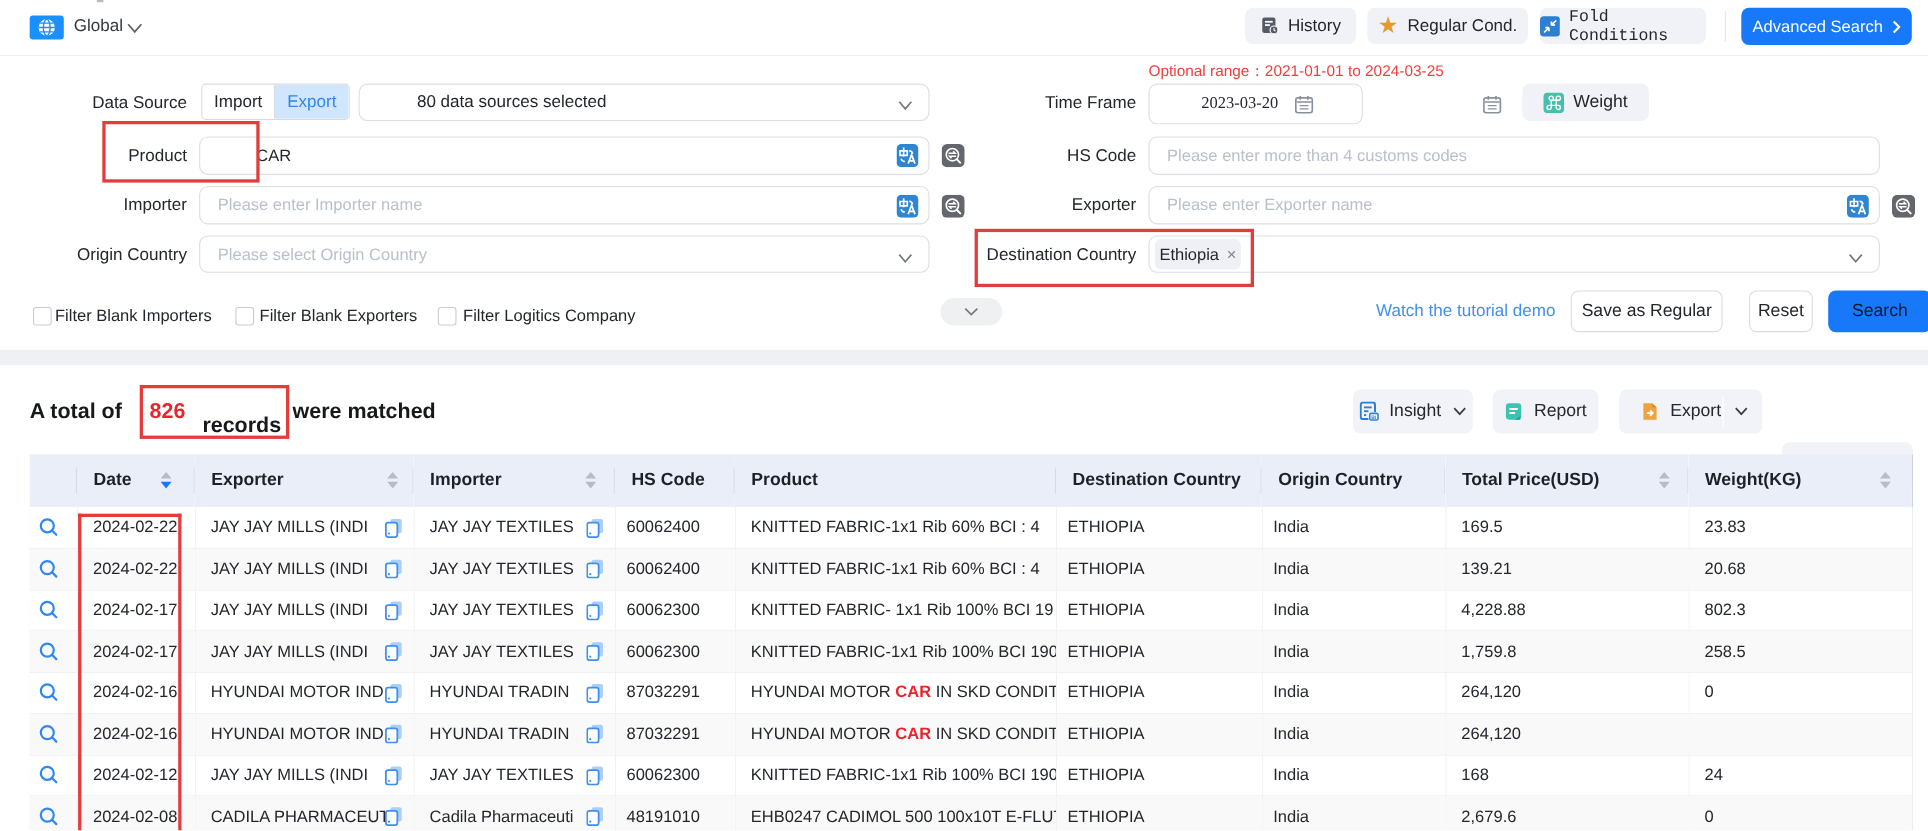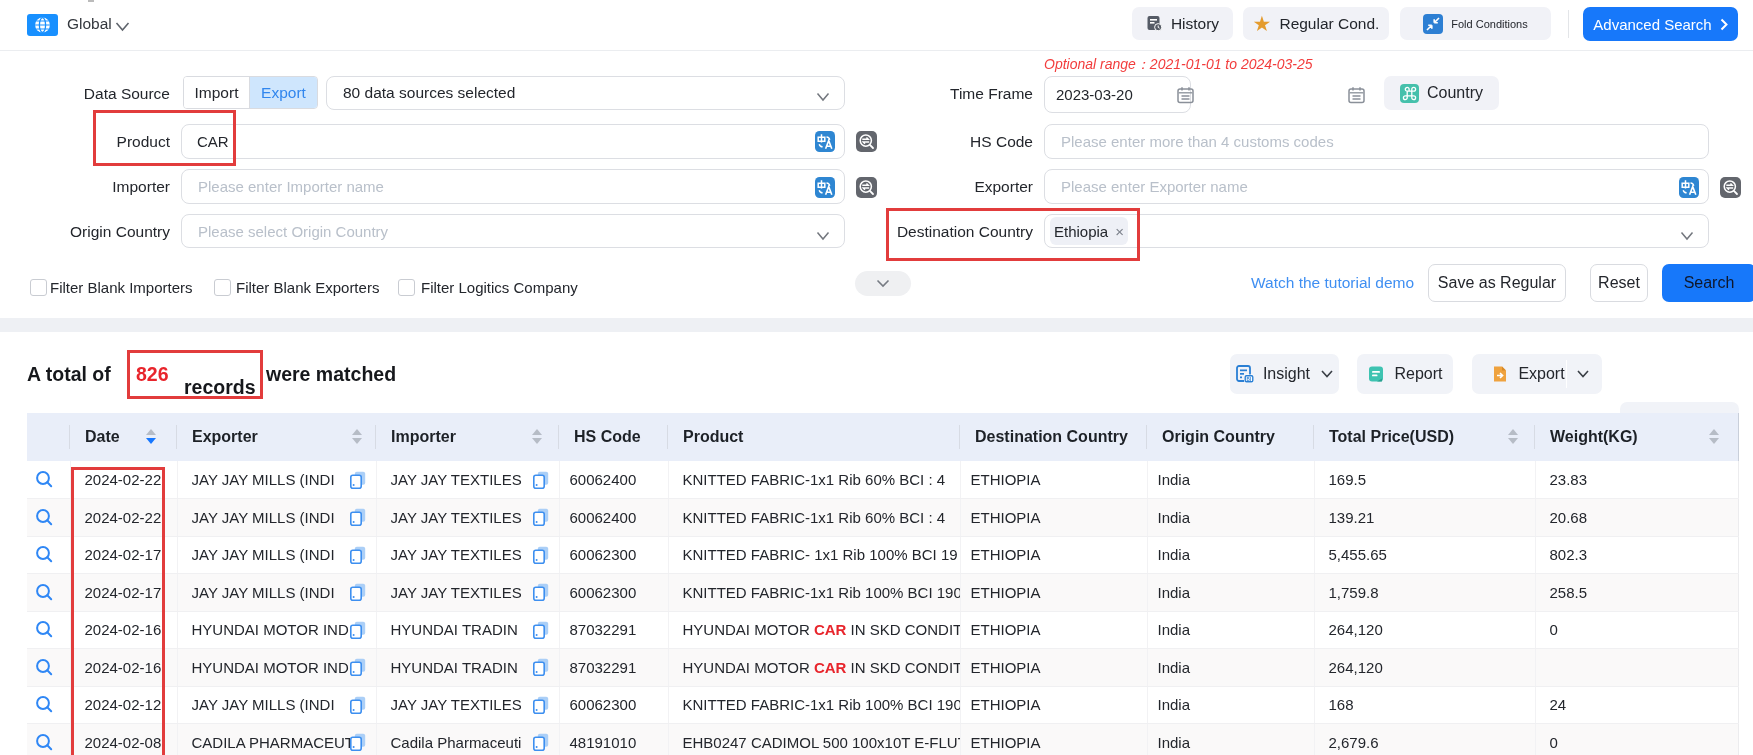"Fold Conditions" span { font-family: none -> Liberation Mono, monospace; font-size: 11px -> 15px }
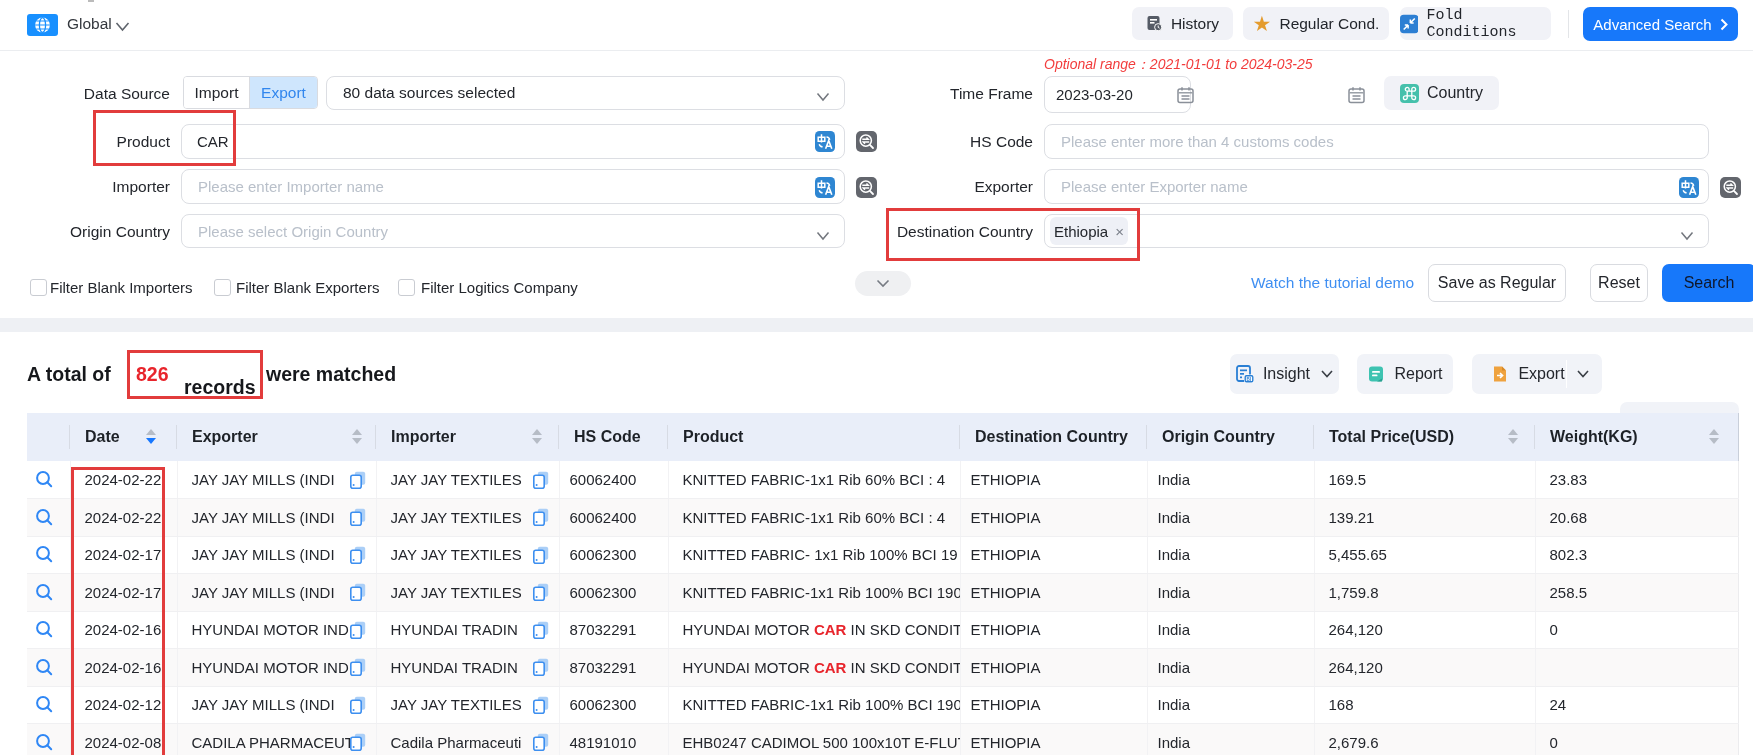"Optional range：2021-01-01 to 2024-03-25" div.abs { font-style: italic -> none }
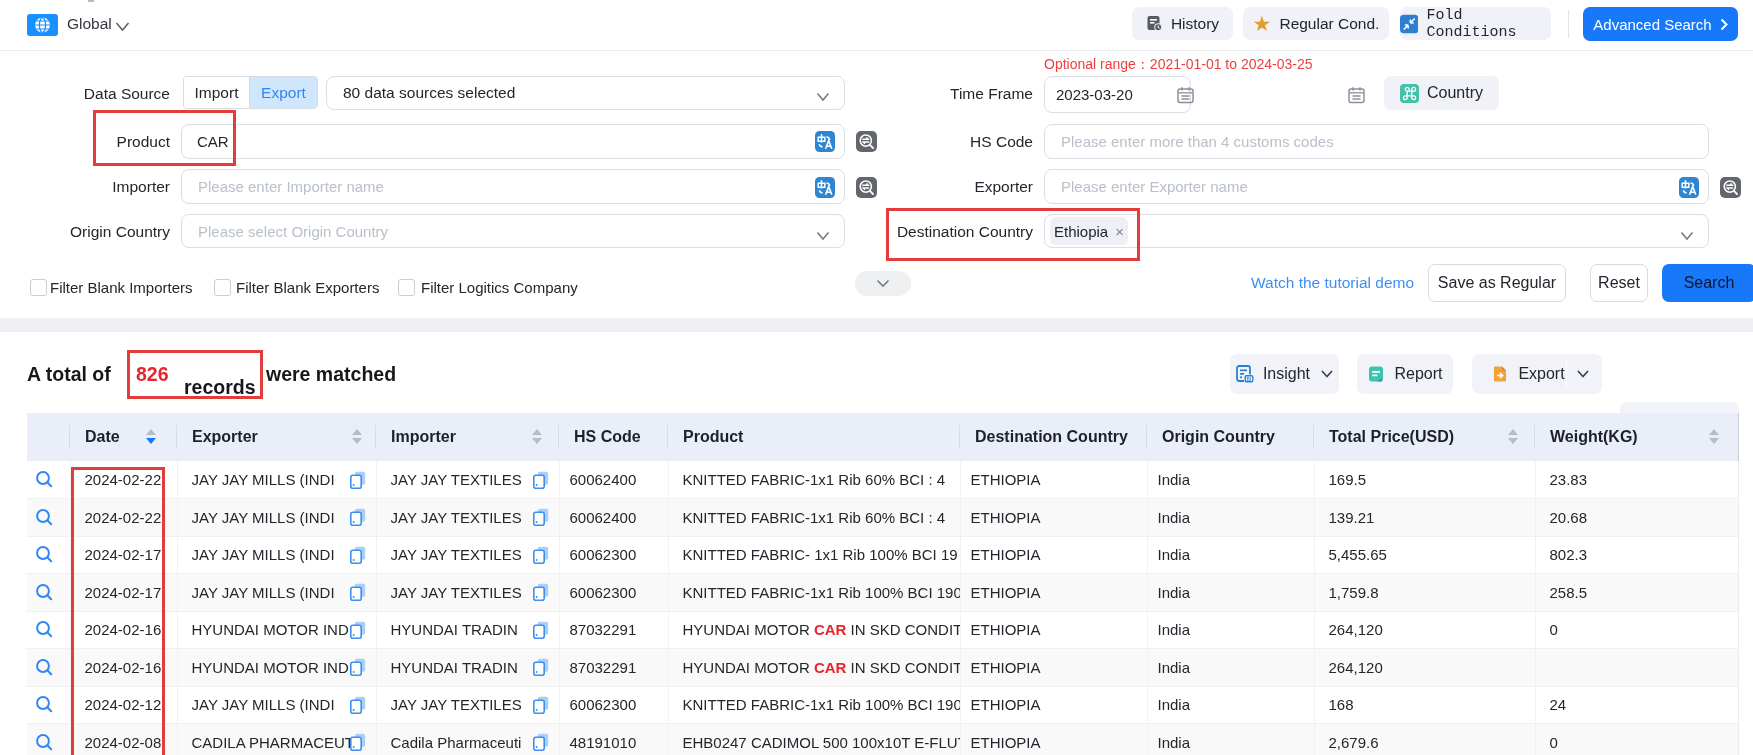"80 data sources selected" .input { padding-left: none -> 36px }
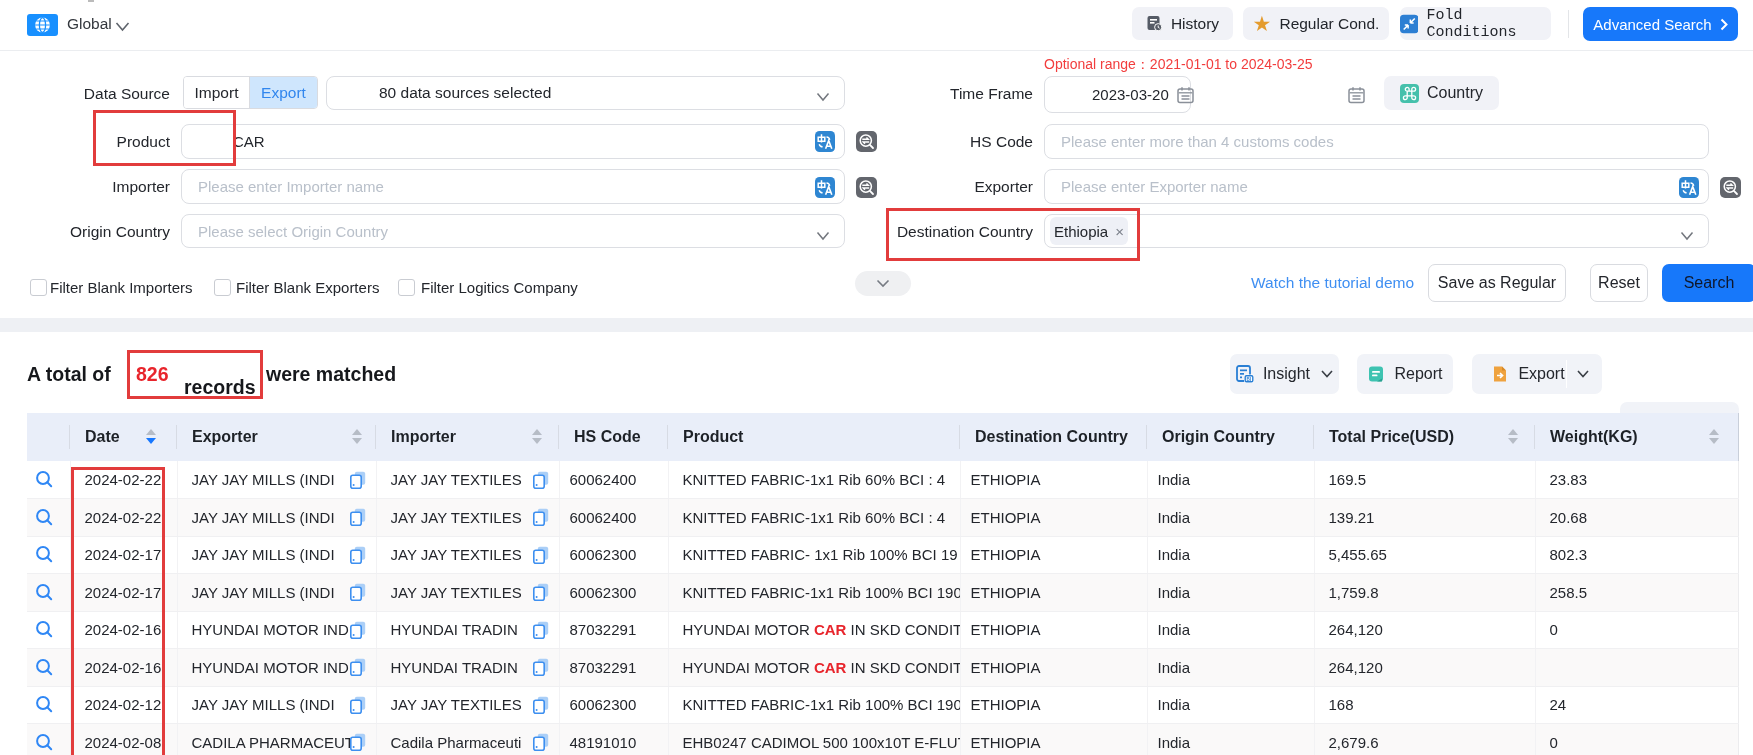"2023-03-20" div.input { font-family: none -> Liberation Serif, serif; width: 147px -> 195px }
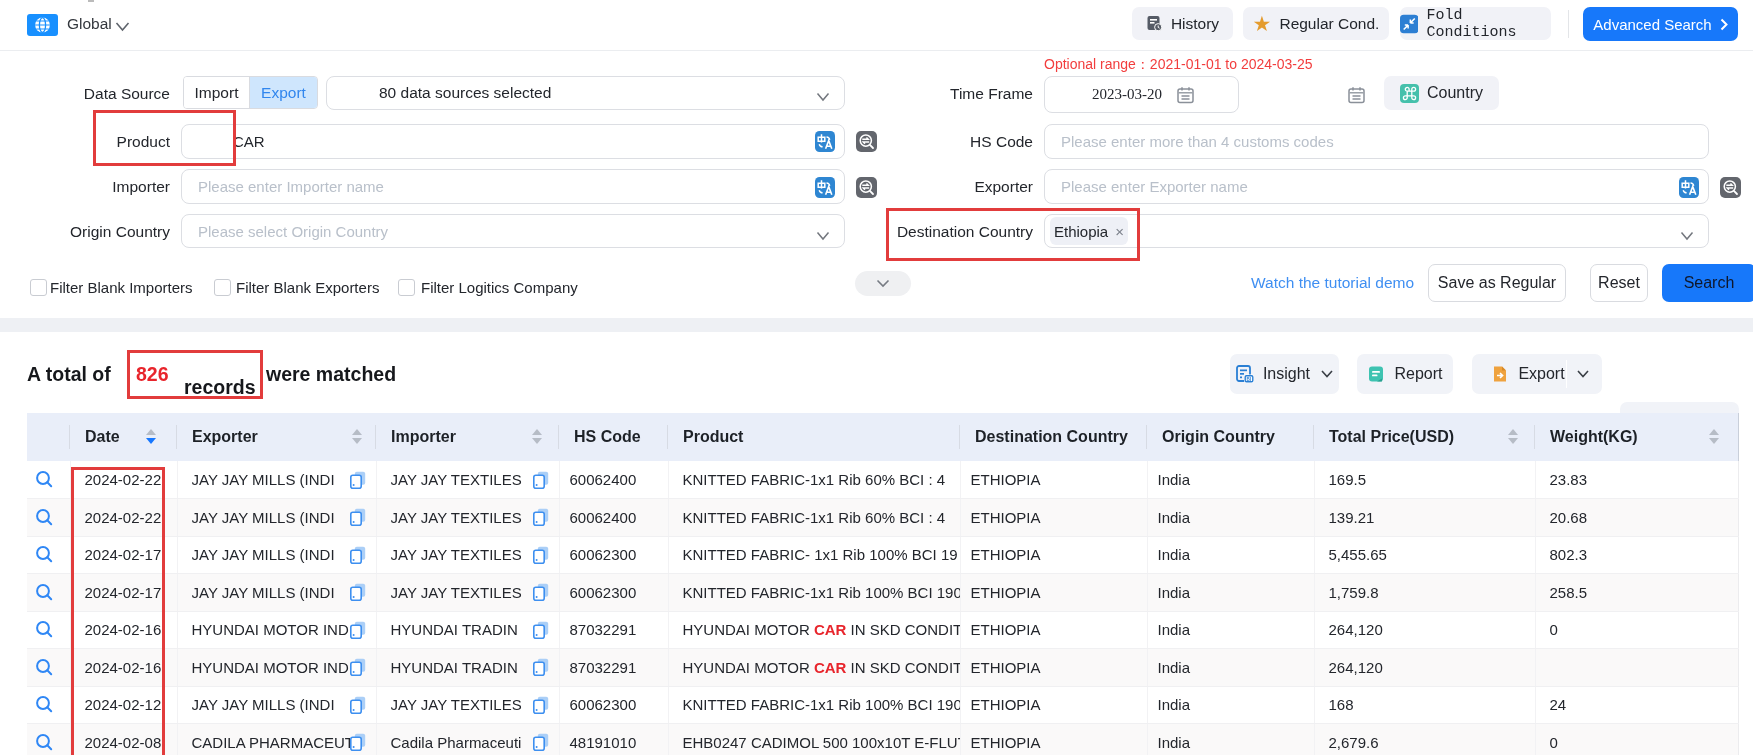"Country" span { text: Country -> Weight }
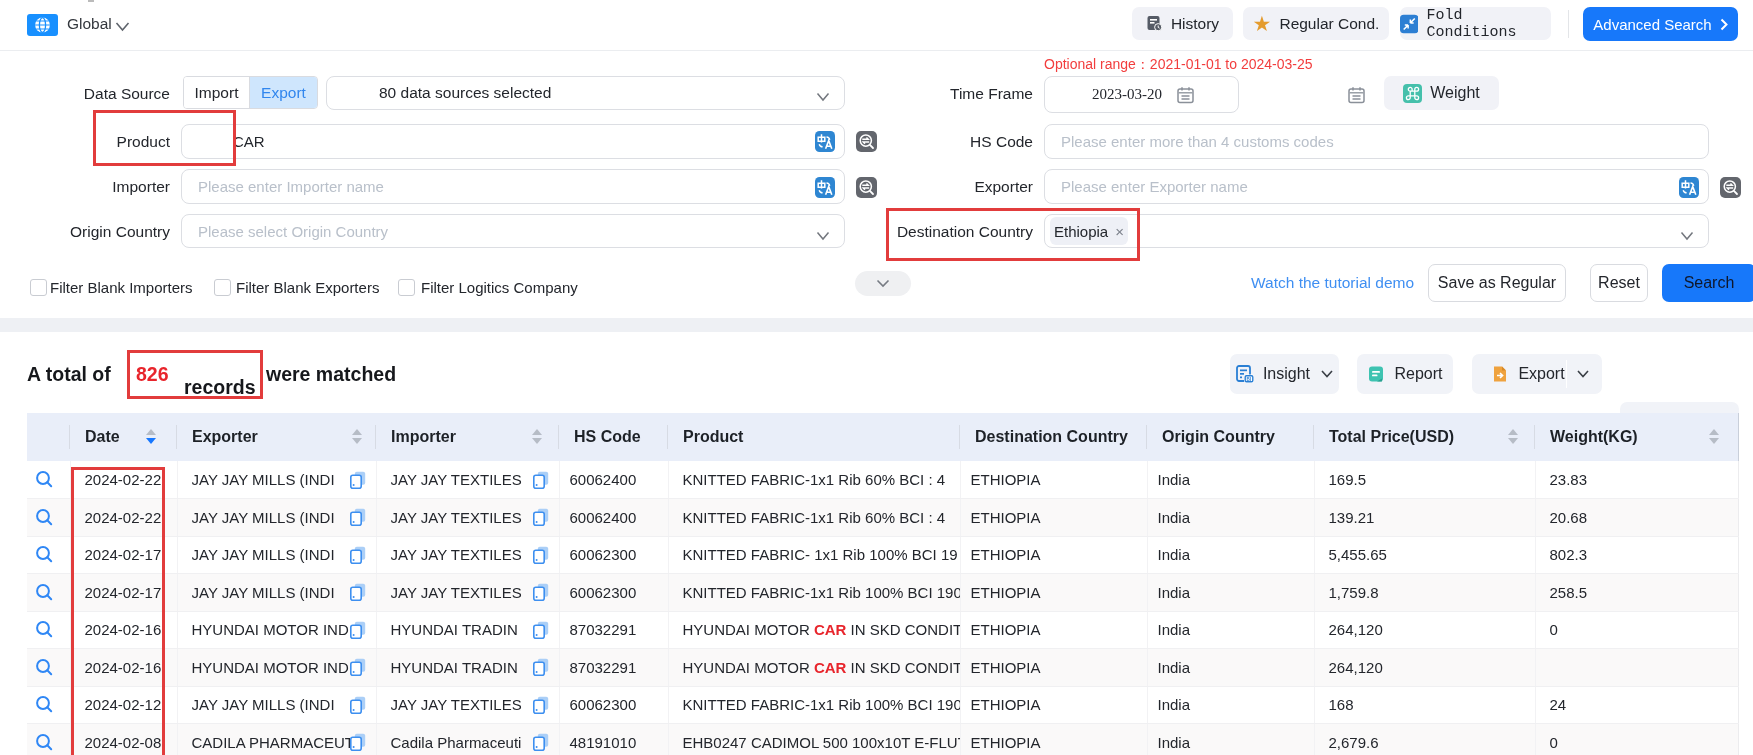"5,455.65" td { text: 5,455.65 -> 4,228.88 }
